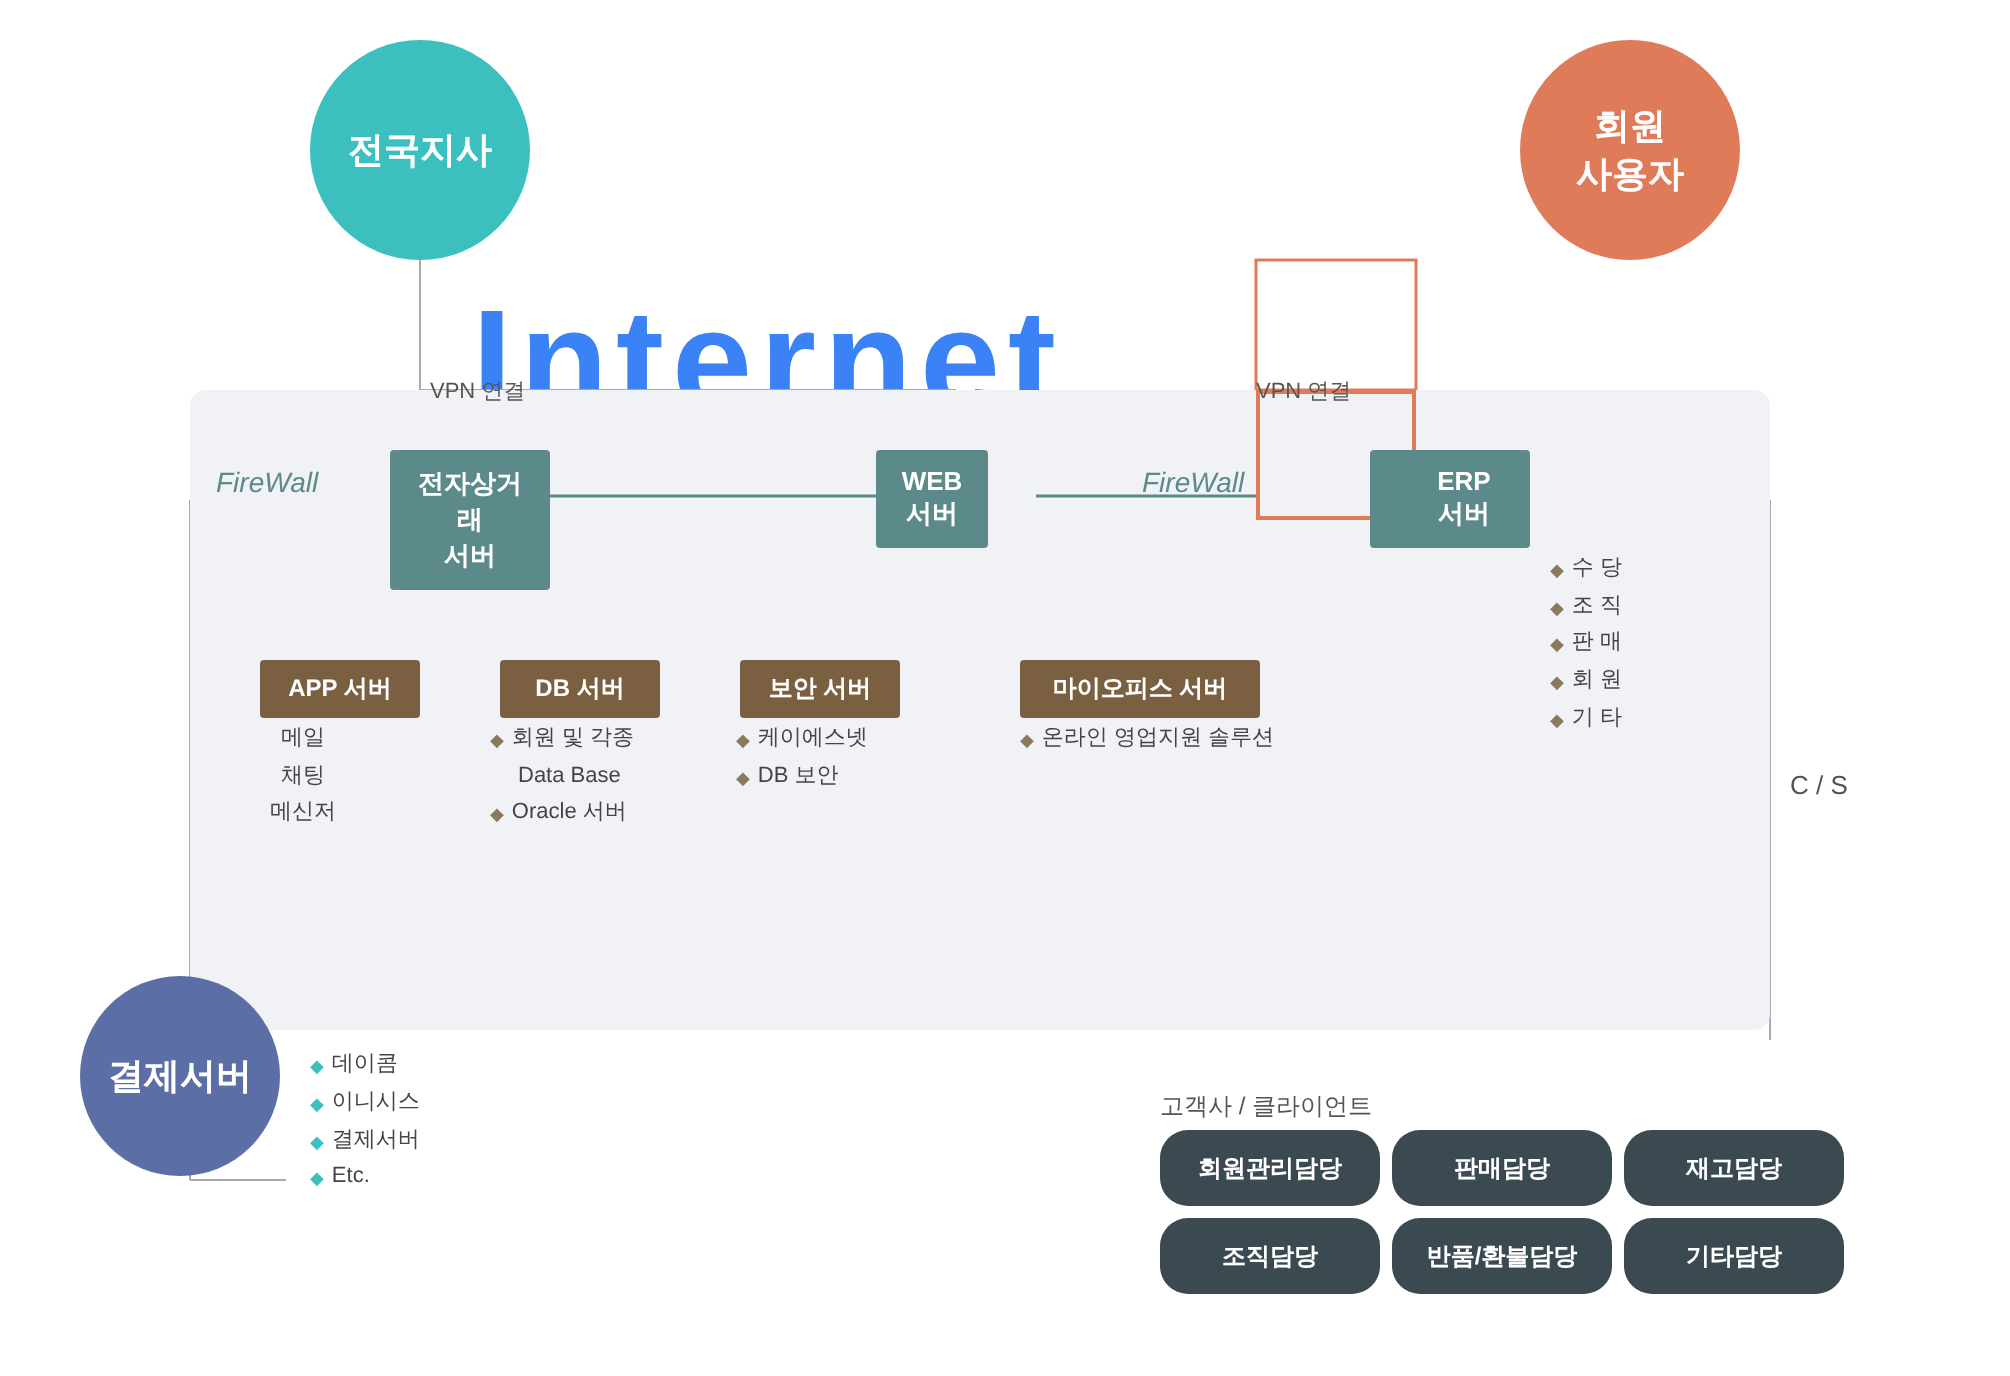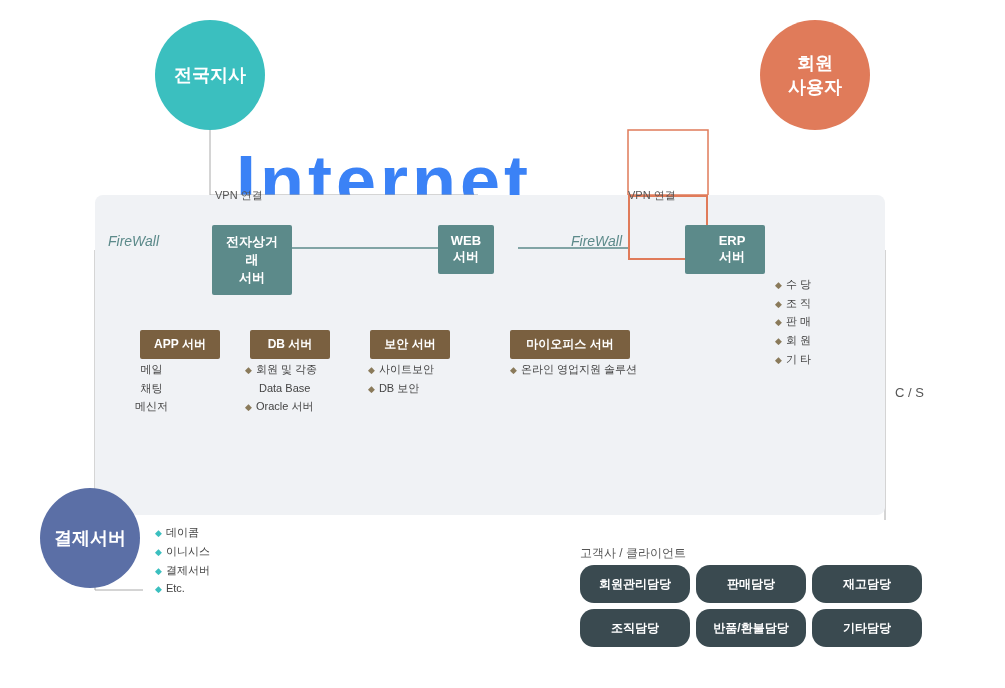"전자상거래" .server-denshi { left: 212px -> 195px }
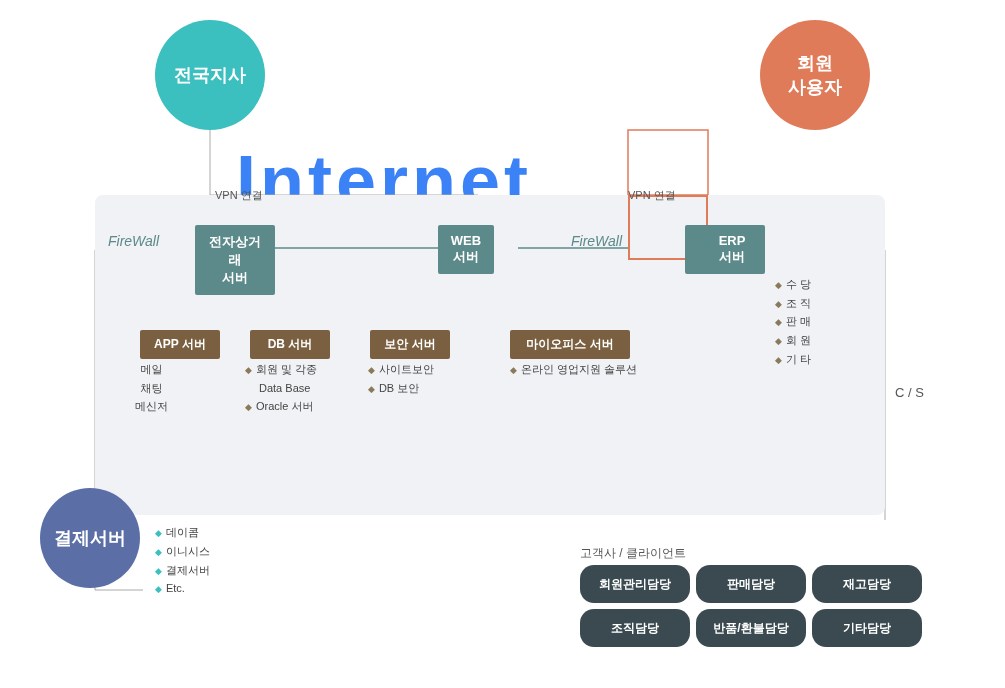"APP 서버" .server-app { margin-left: 10px -> none }
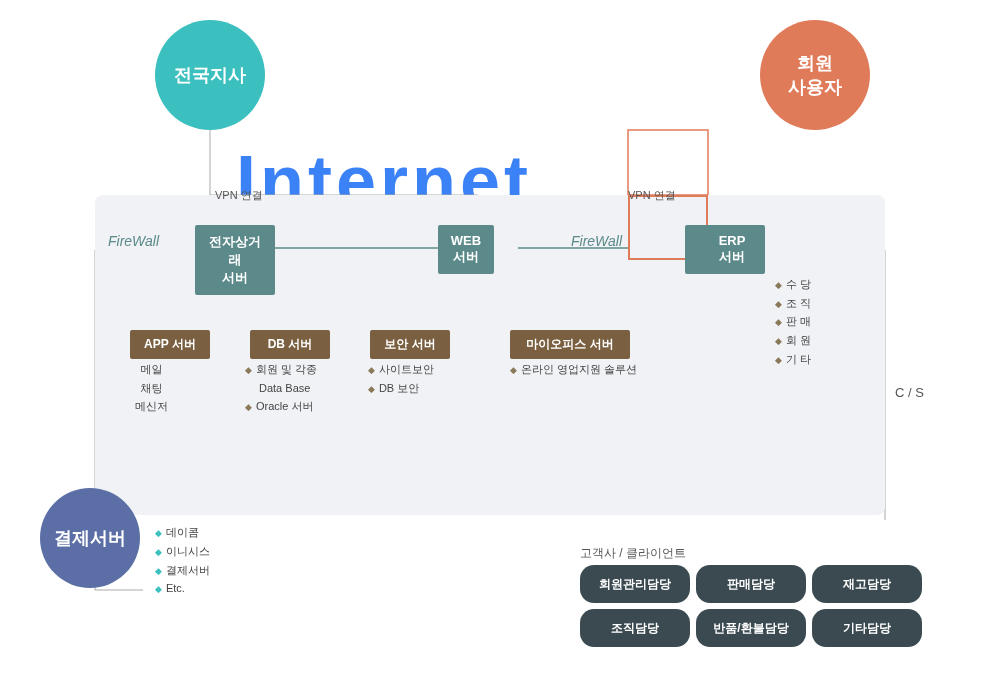"사이트보안" span { text: 사이트보안 -> 케이에스넷 }
